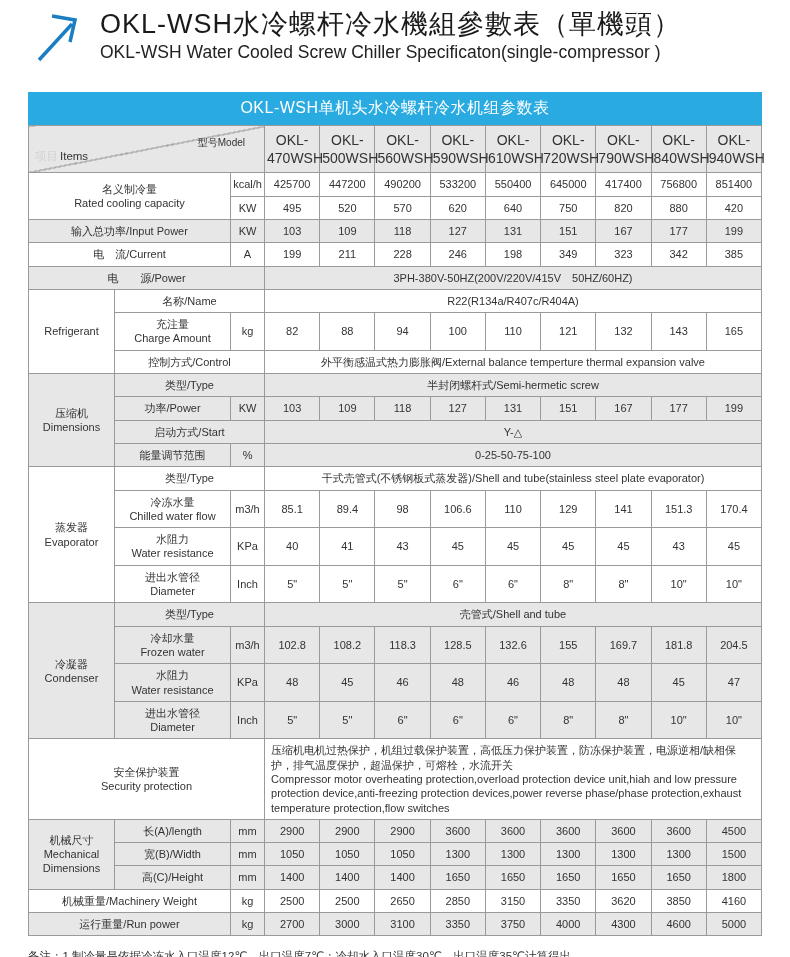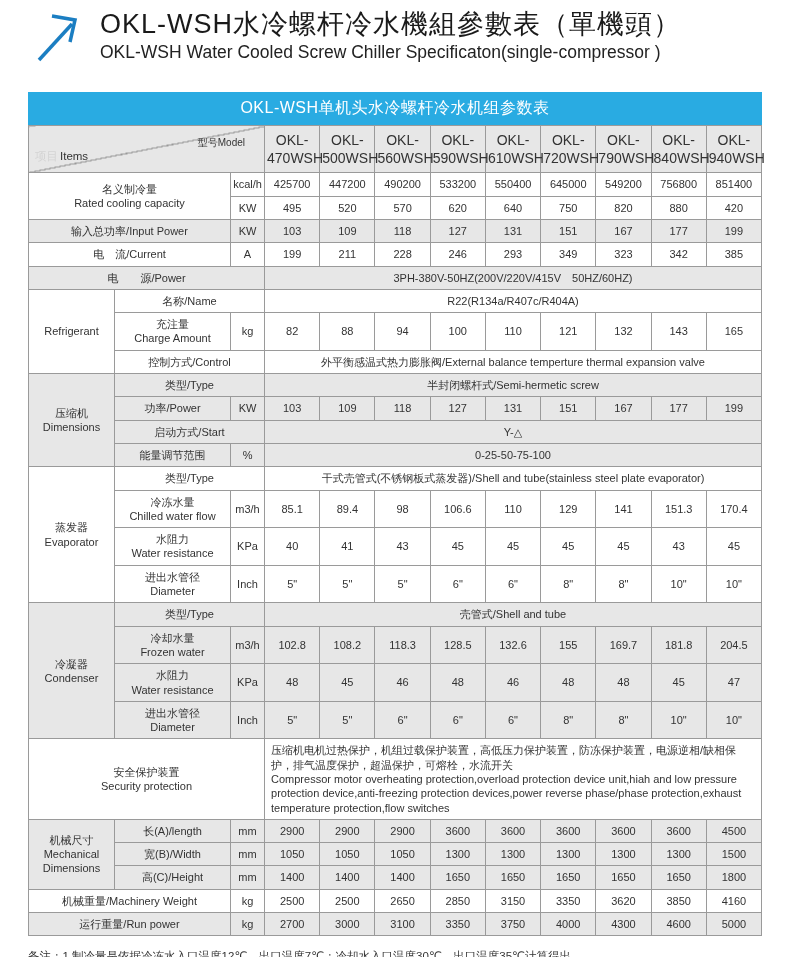"549200" td.k-value { text: 549200 -> 417400 }
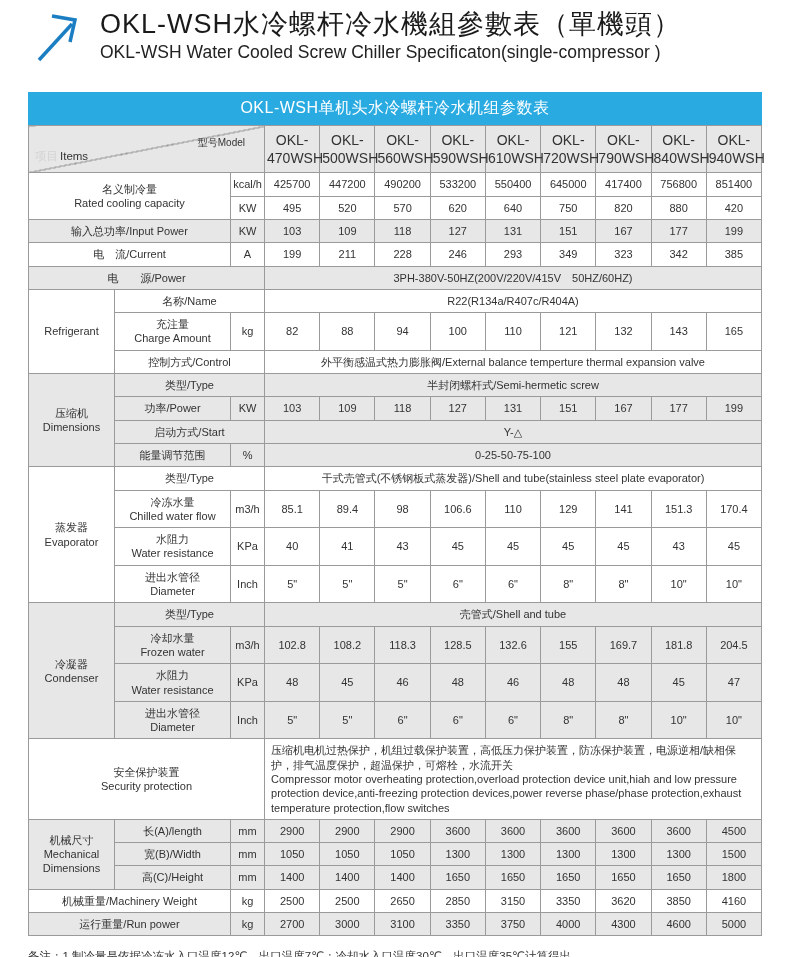"293" td.k-value { text: 293 -> 198 }
